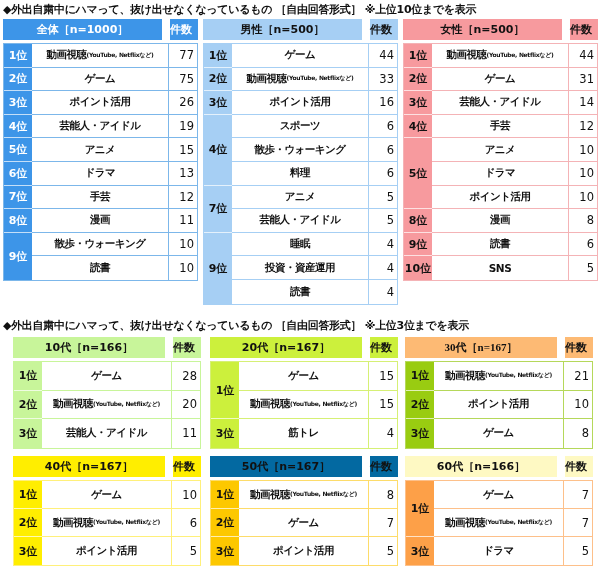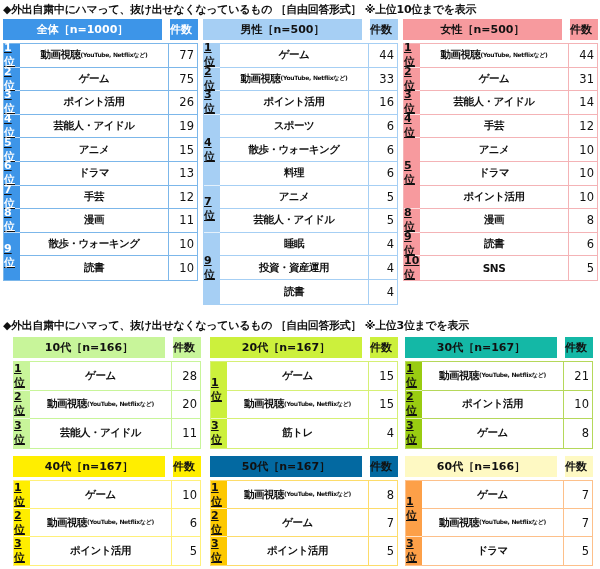"1位" .ranks { text-decoration: underline -> none; width: 16px -> 28px }
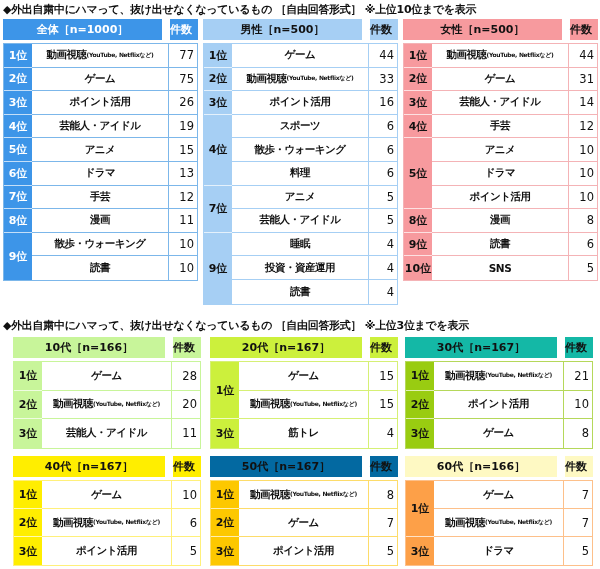"30代［n=167］" .t-green .thead .hcat, .t-green .thead .hcnt { background: #14b8a6 -> #fdba74; font-family: none -> Liberation Serif, serif }
